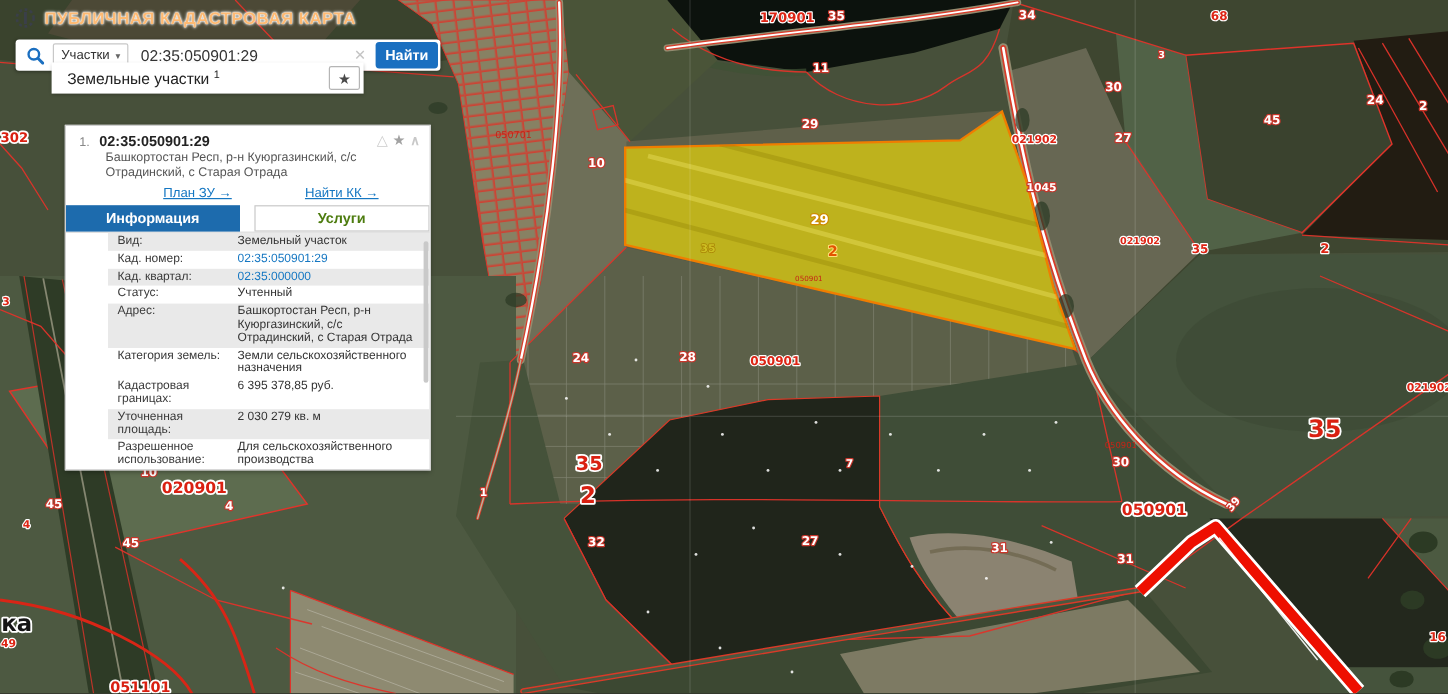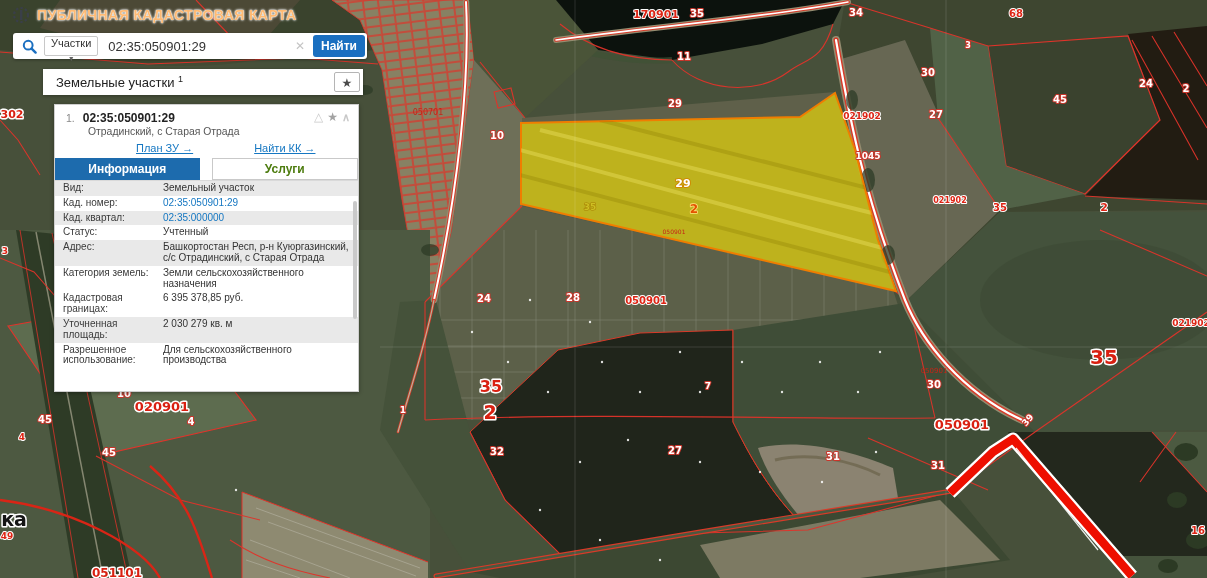"Участки" #sb-select { flex-direction: column -> none }
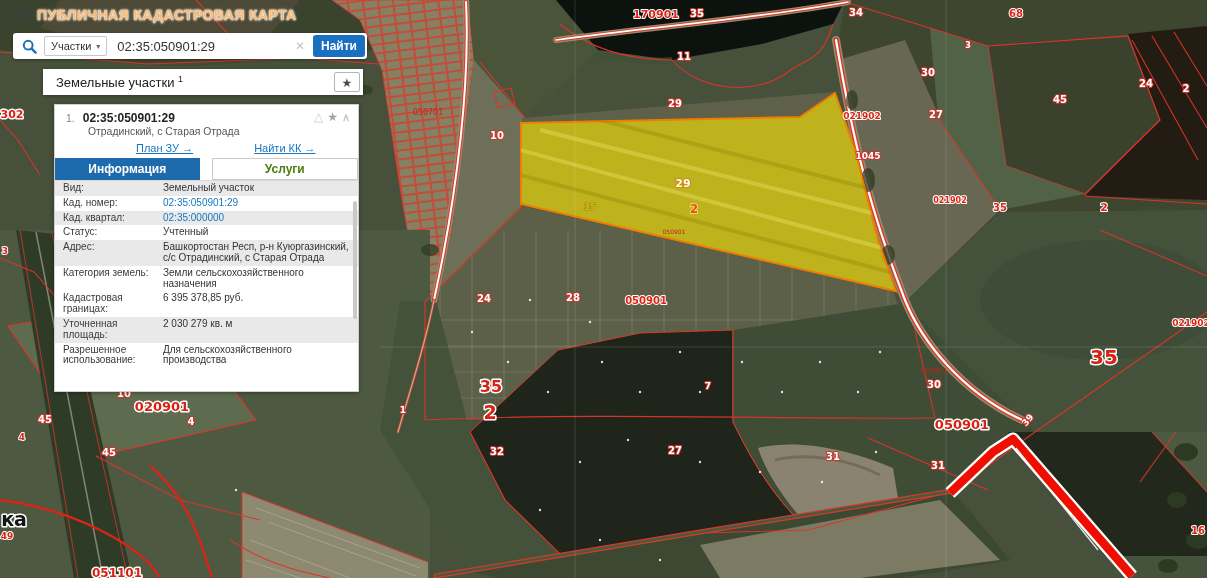"Земельные участки 1" #panel-head { top: 69px -> 52px; width: 320px -> 260px }
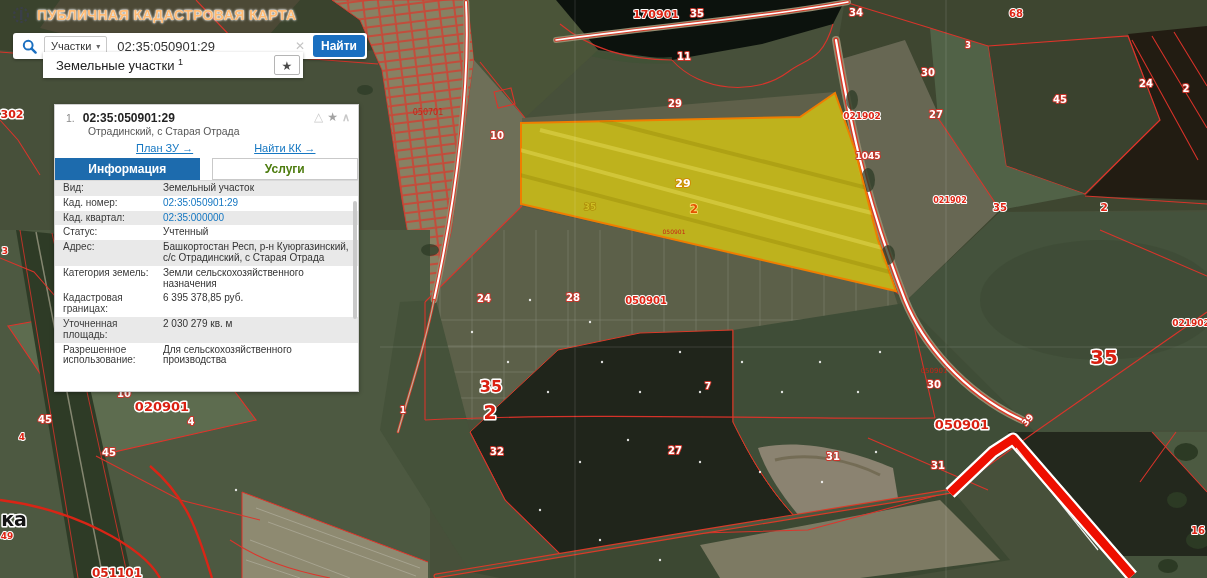"Башкортостан Респ, р-н Куюргазинский, с/с" div.addr { html: none -> <div>Башкортостан Респ, р-н Куюргазинский, с/с</div> }
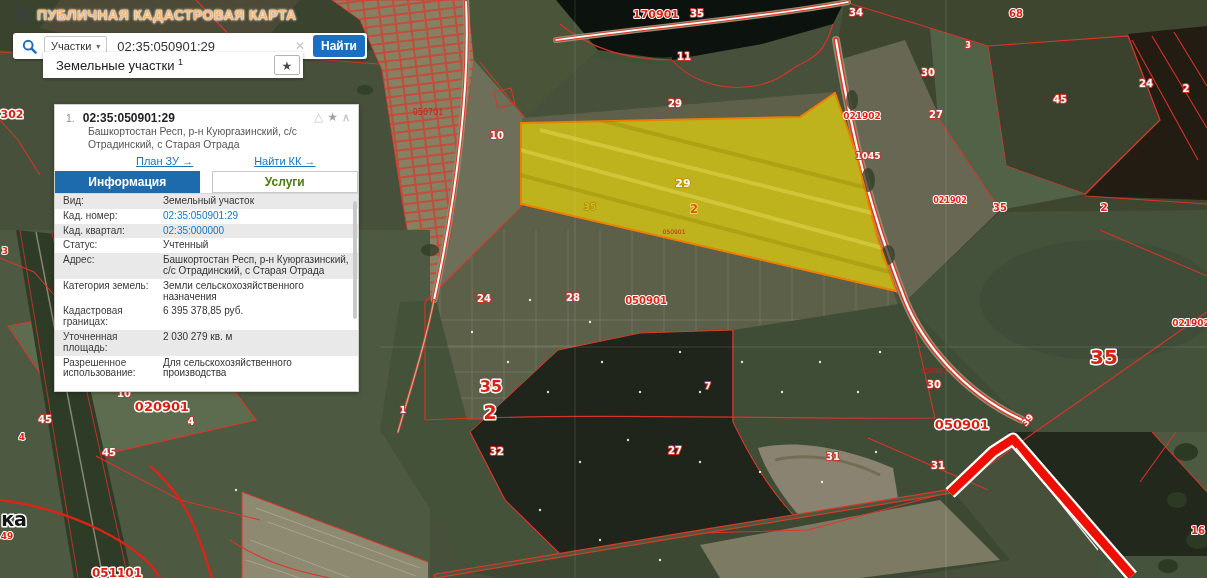"Вид:" #info-table { padding-left: none -> 35px }
